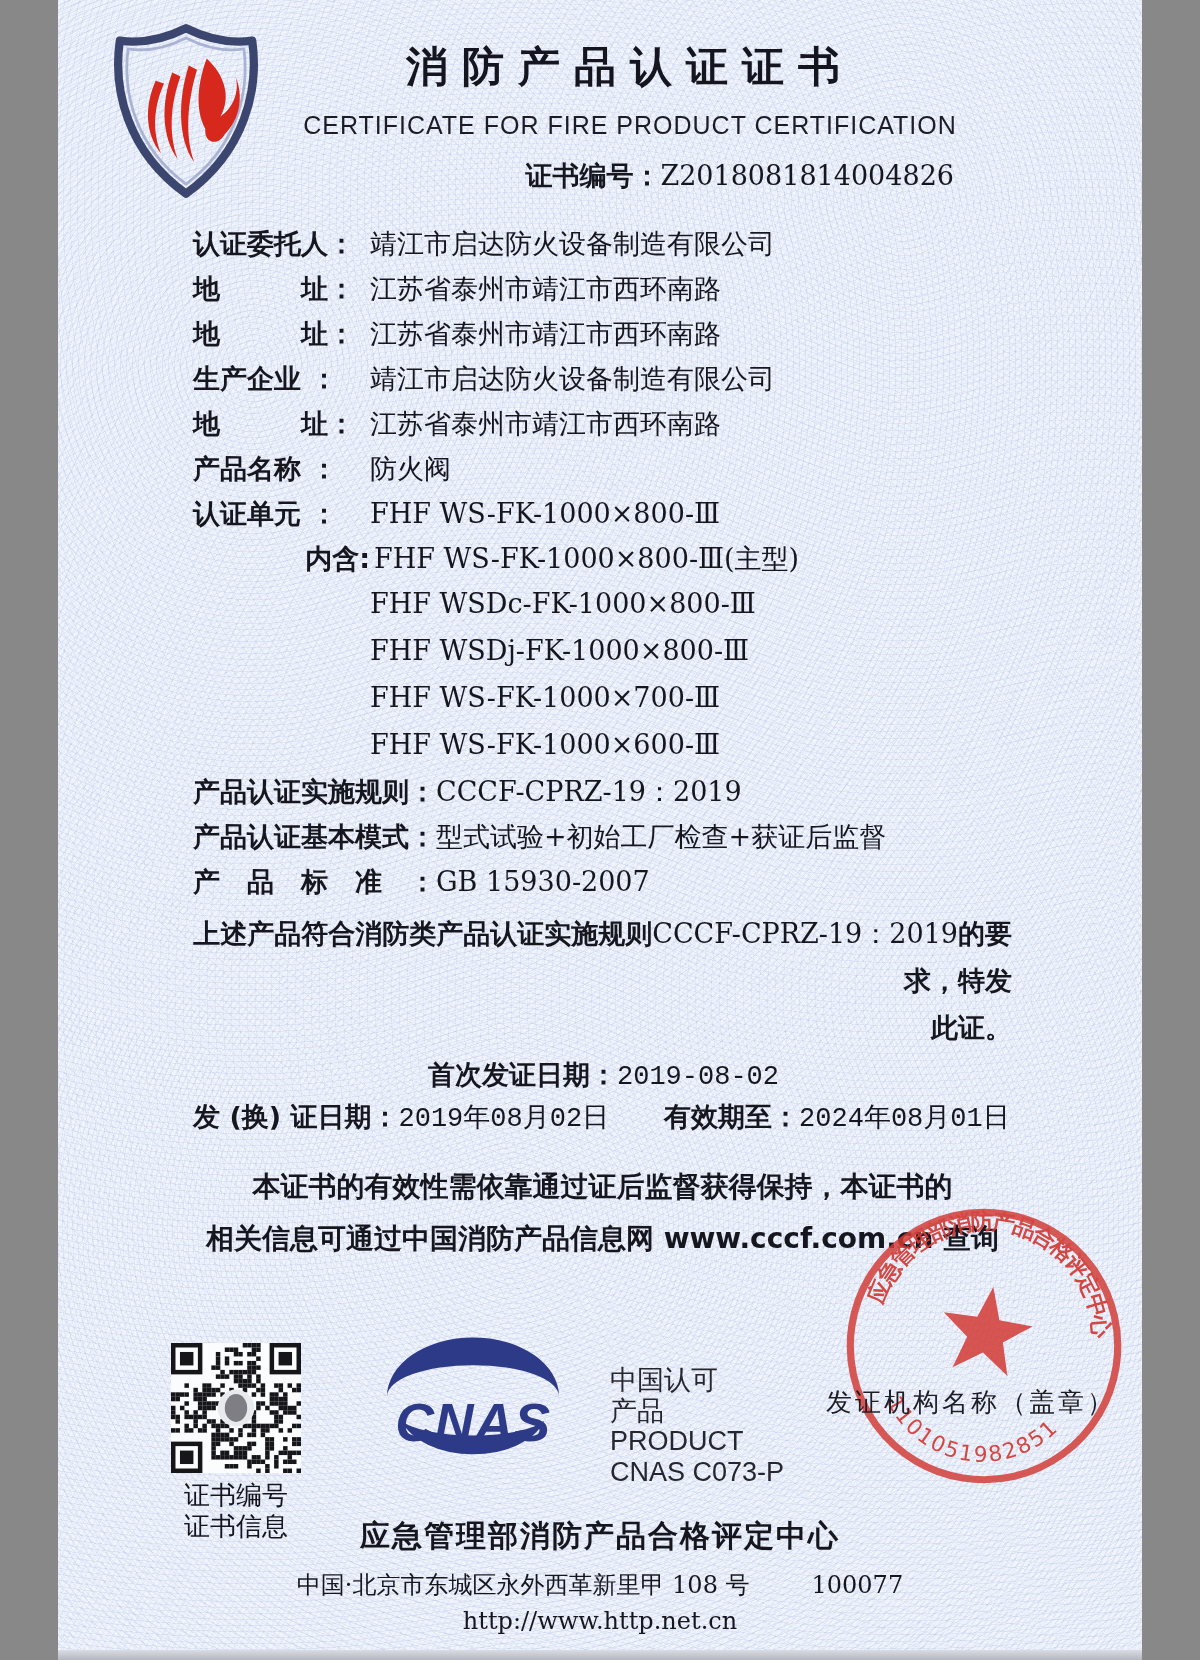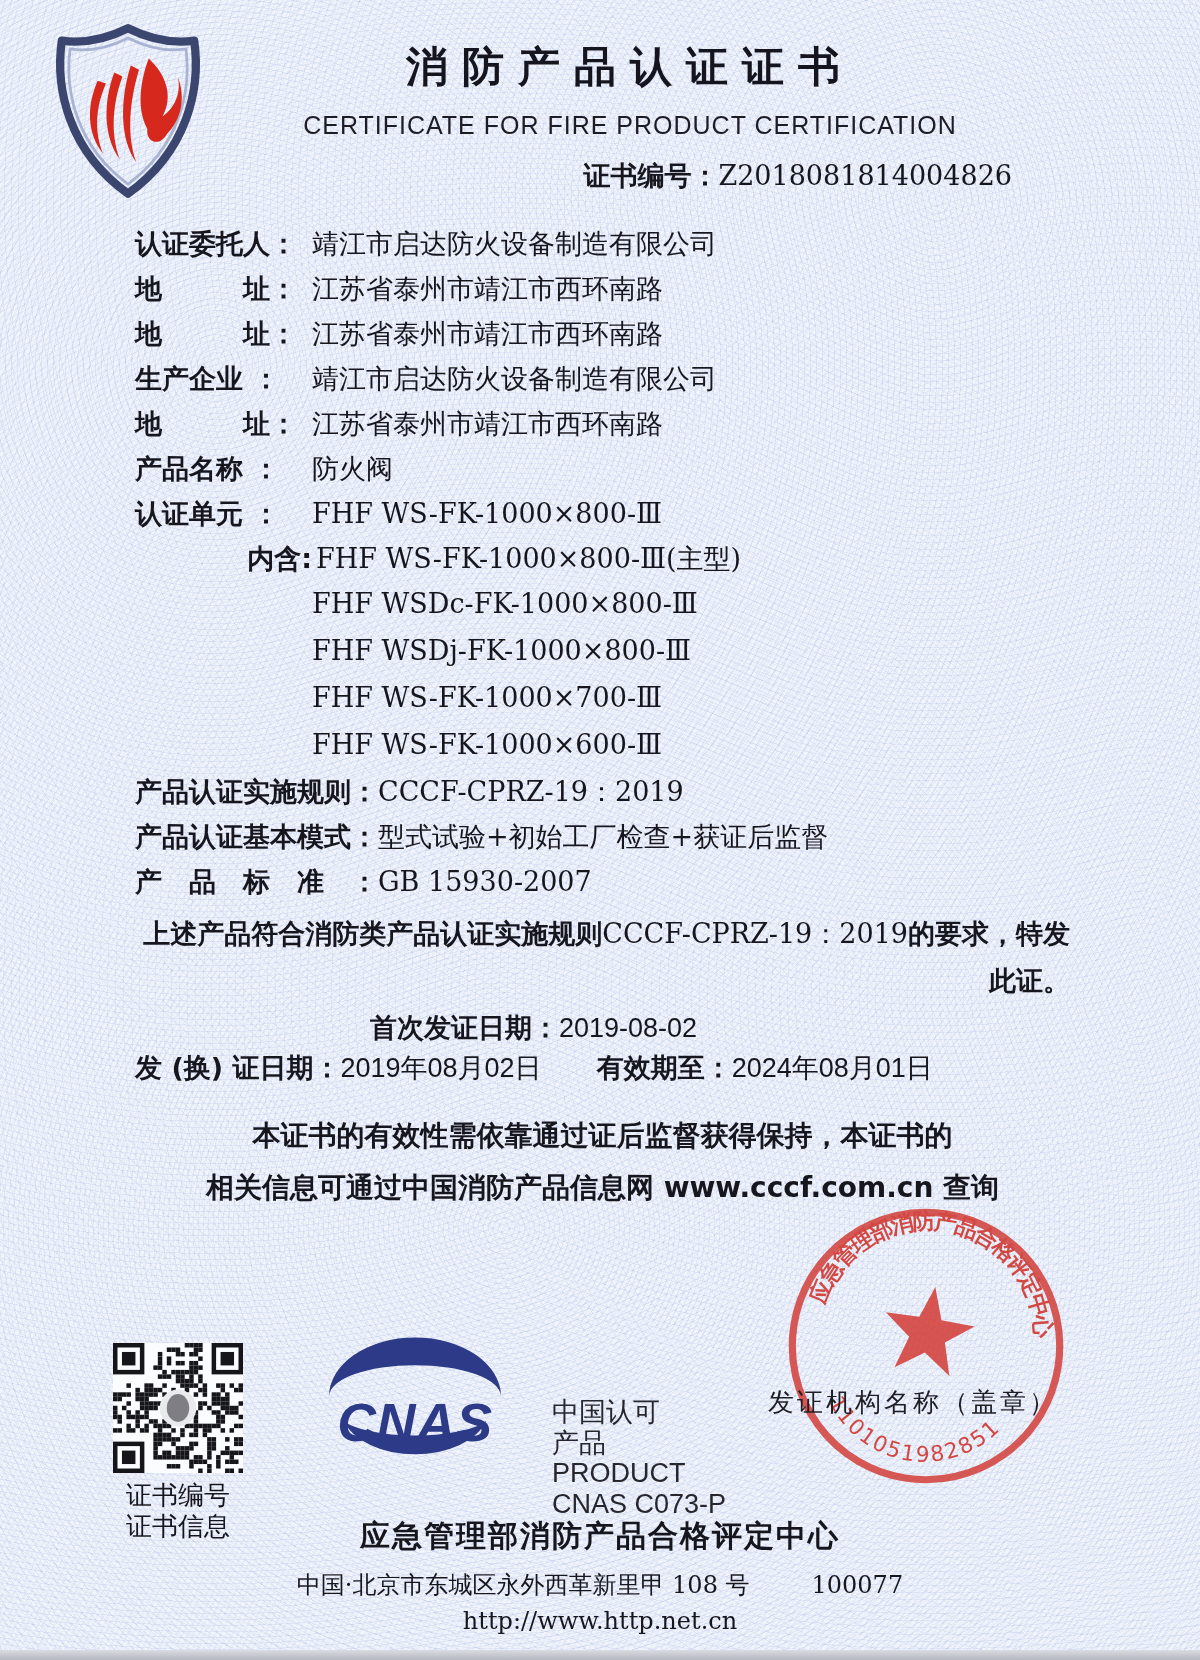"消防产品认证证书" .page { width: 1200px -> 1084px }
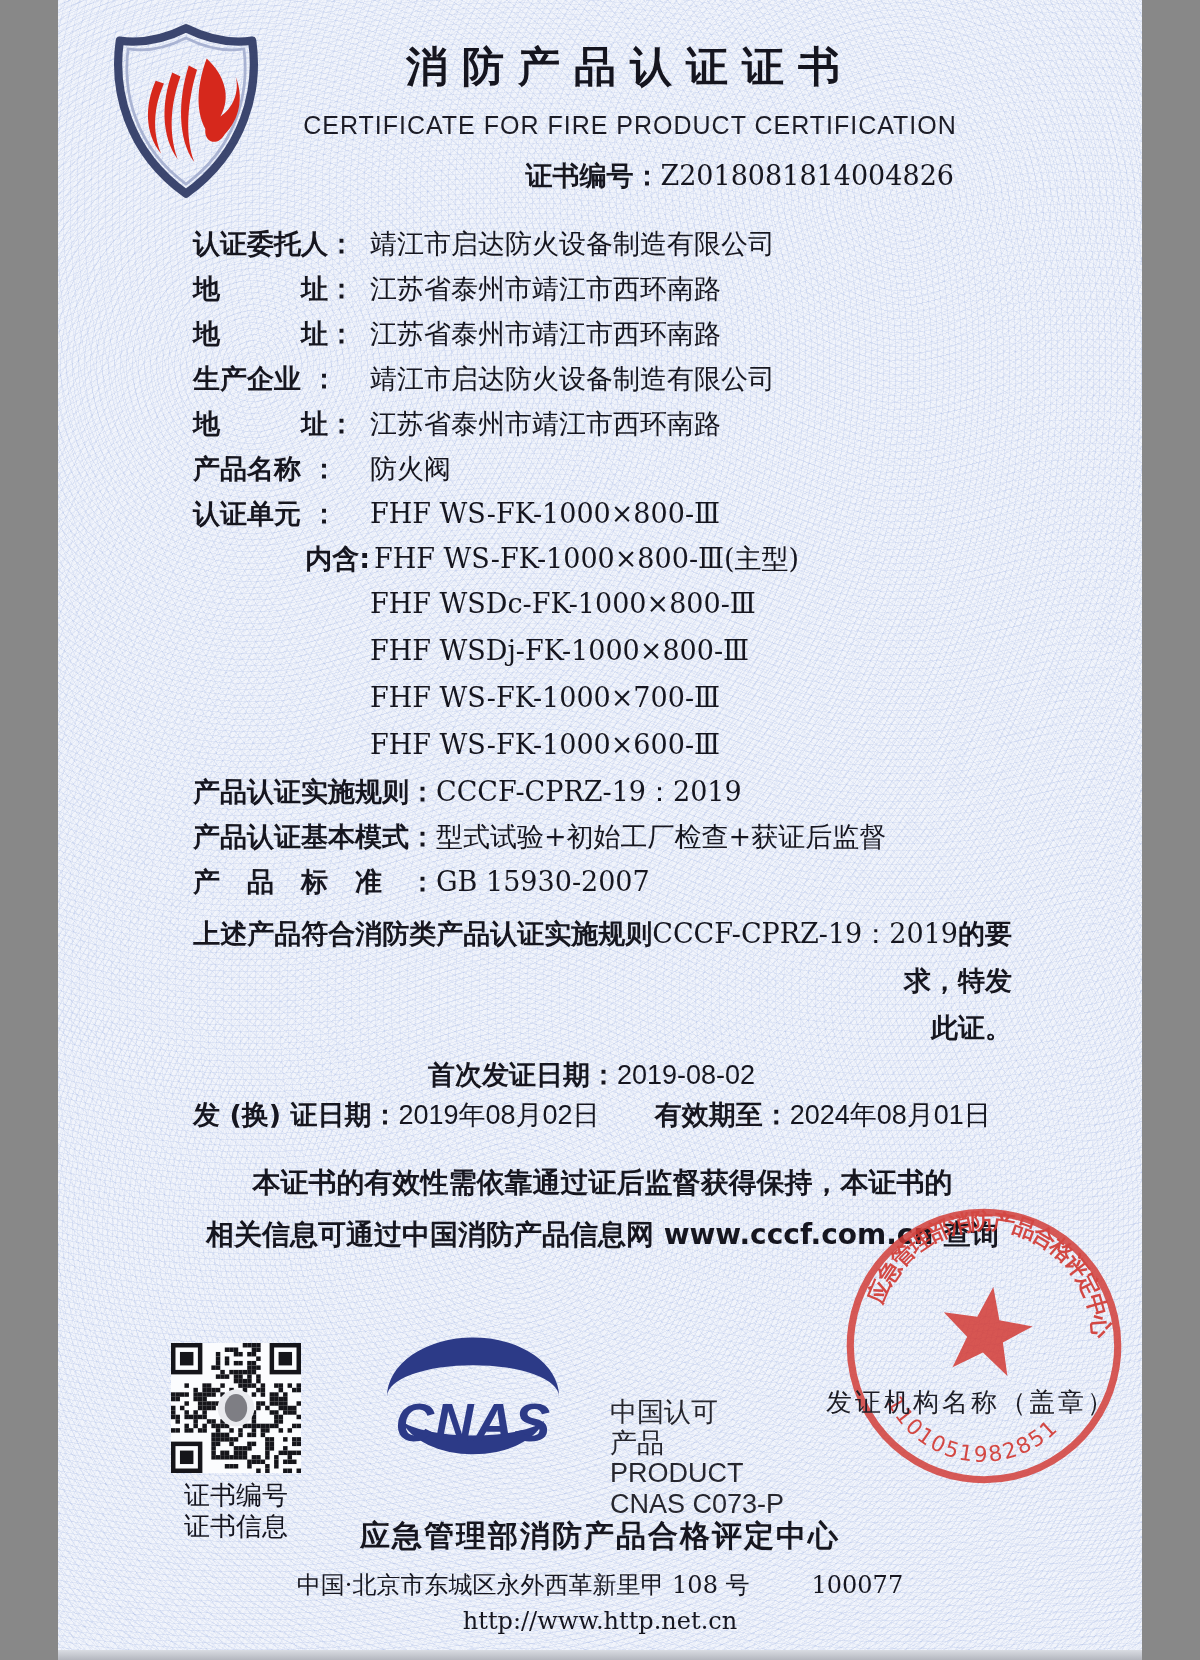"2019-08-02" .dvalue { font-family: Liberation Sans, sans-serif -> Liberation Mono, monospace }
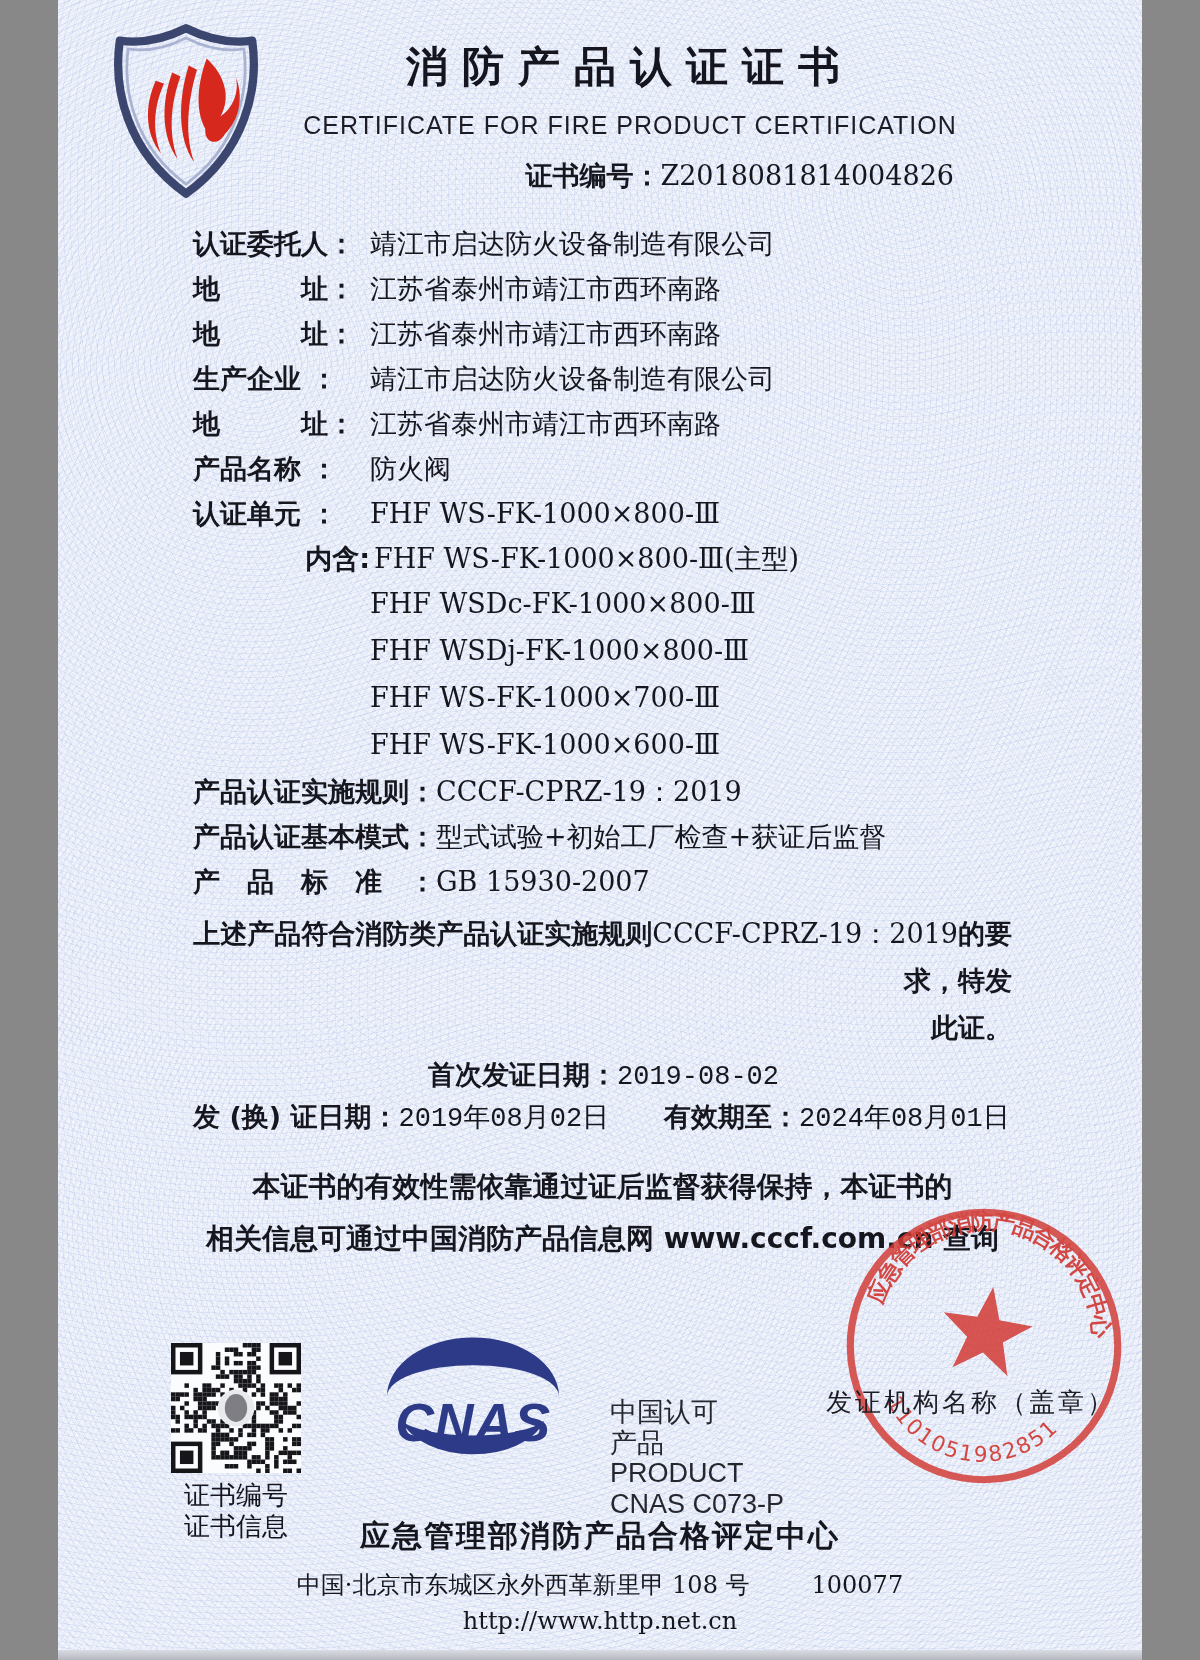"中国认可" .cnas-acc { top: 1396px -> 1364px }
